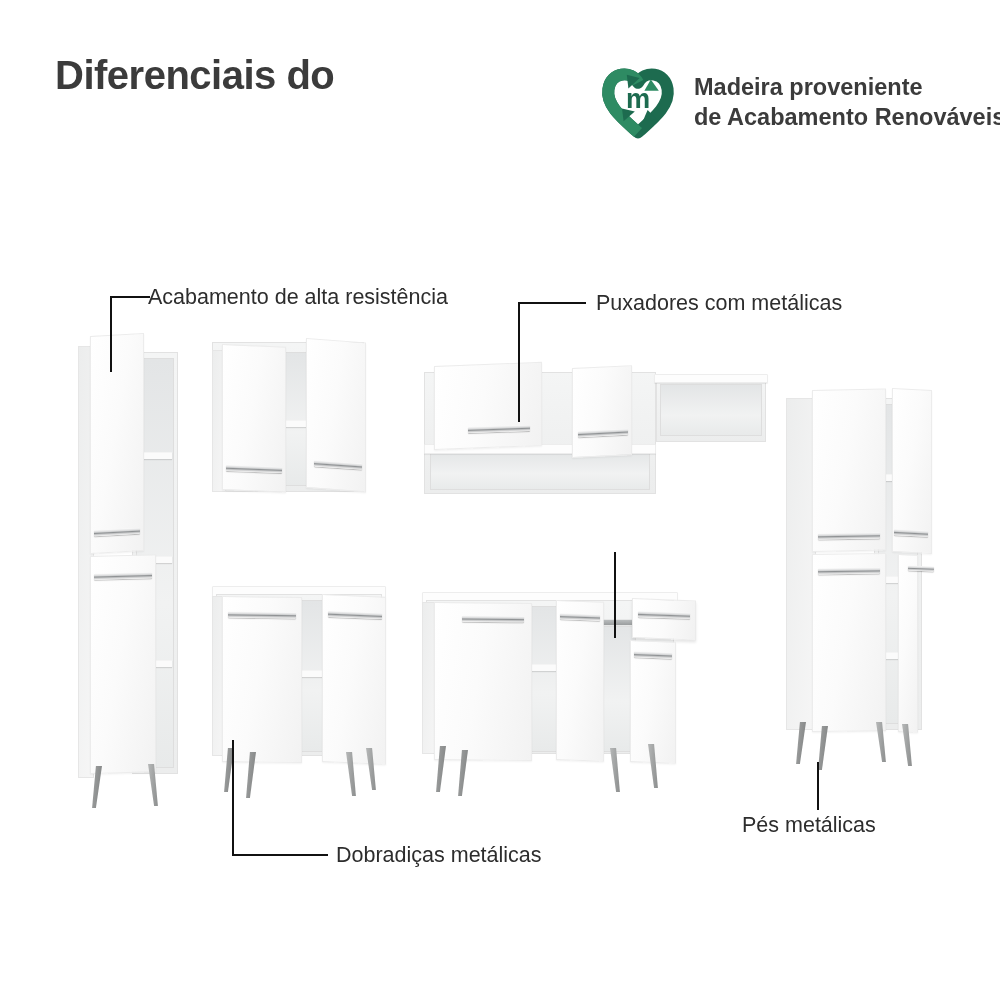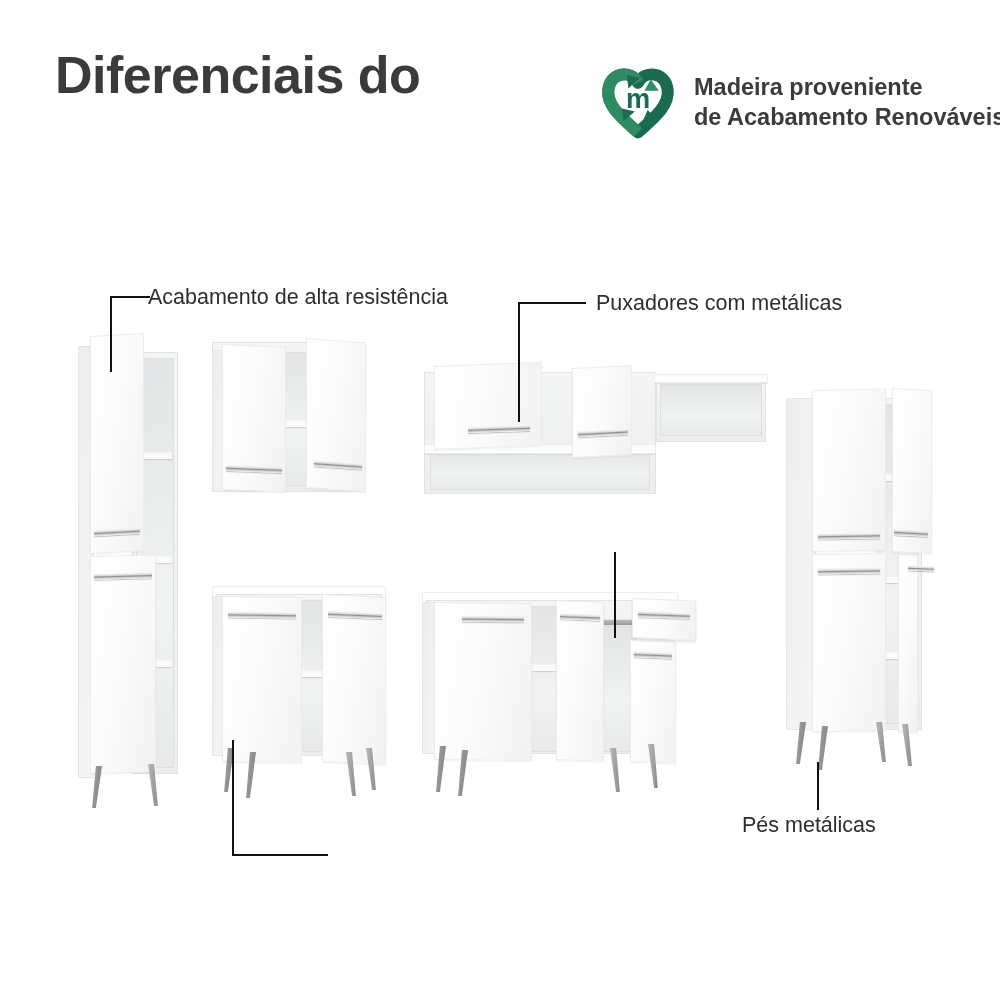"Diferenciais do" .title { font-size: 52px -> 40px }
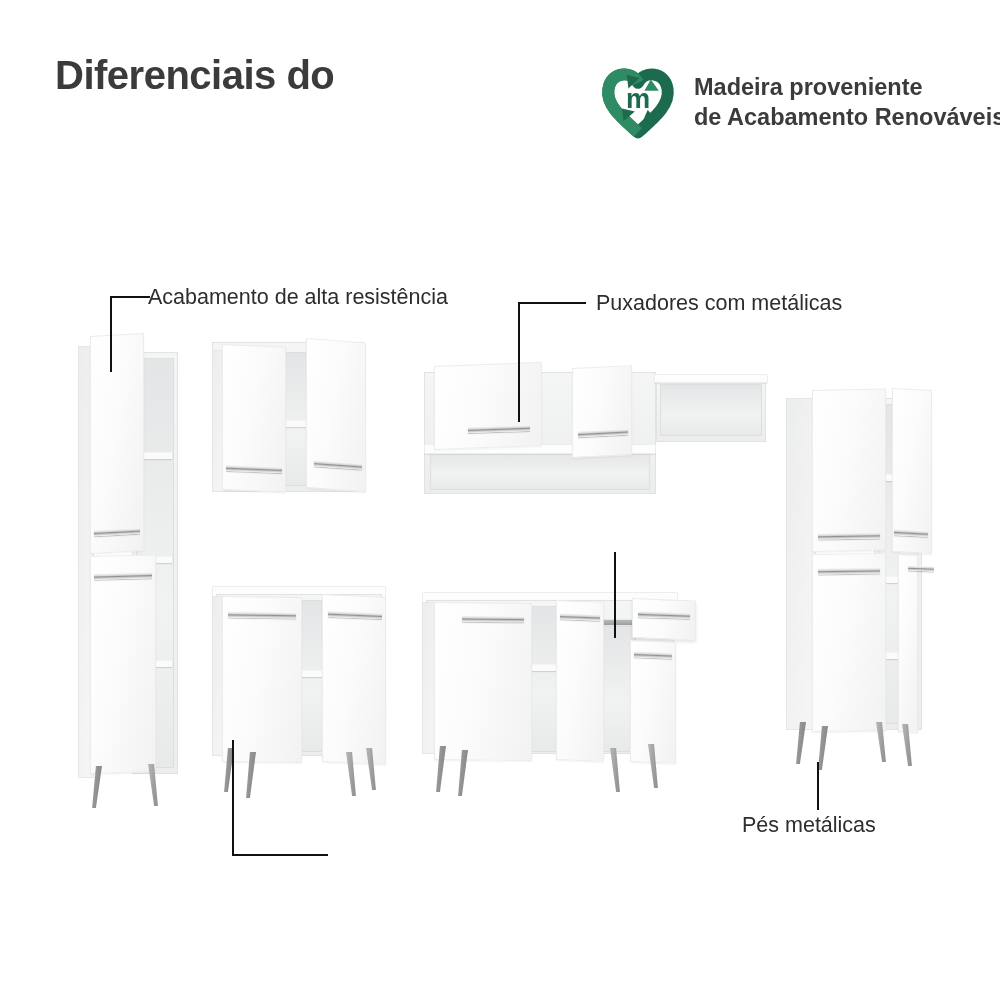"Dobradiças metálicas" div.callout-label { html: none -> <div>Dobradiças metálicas</div> }
